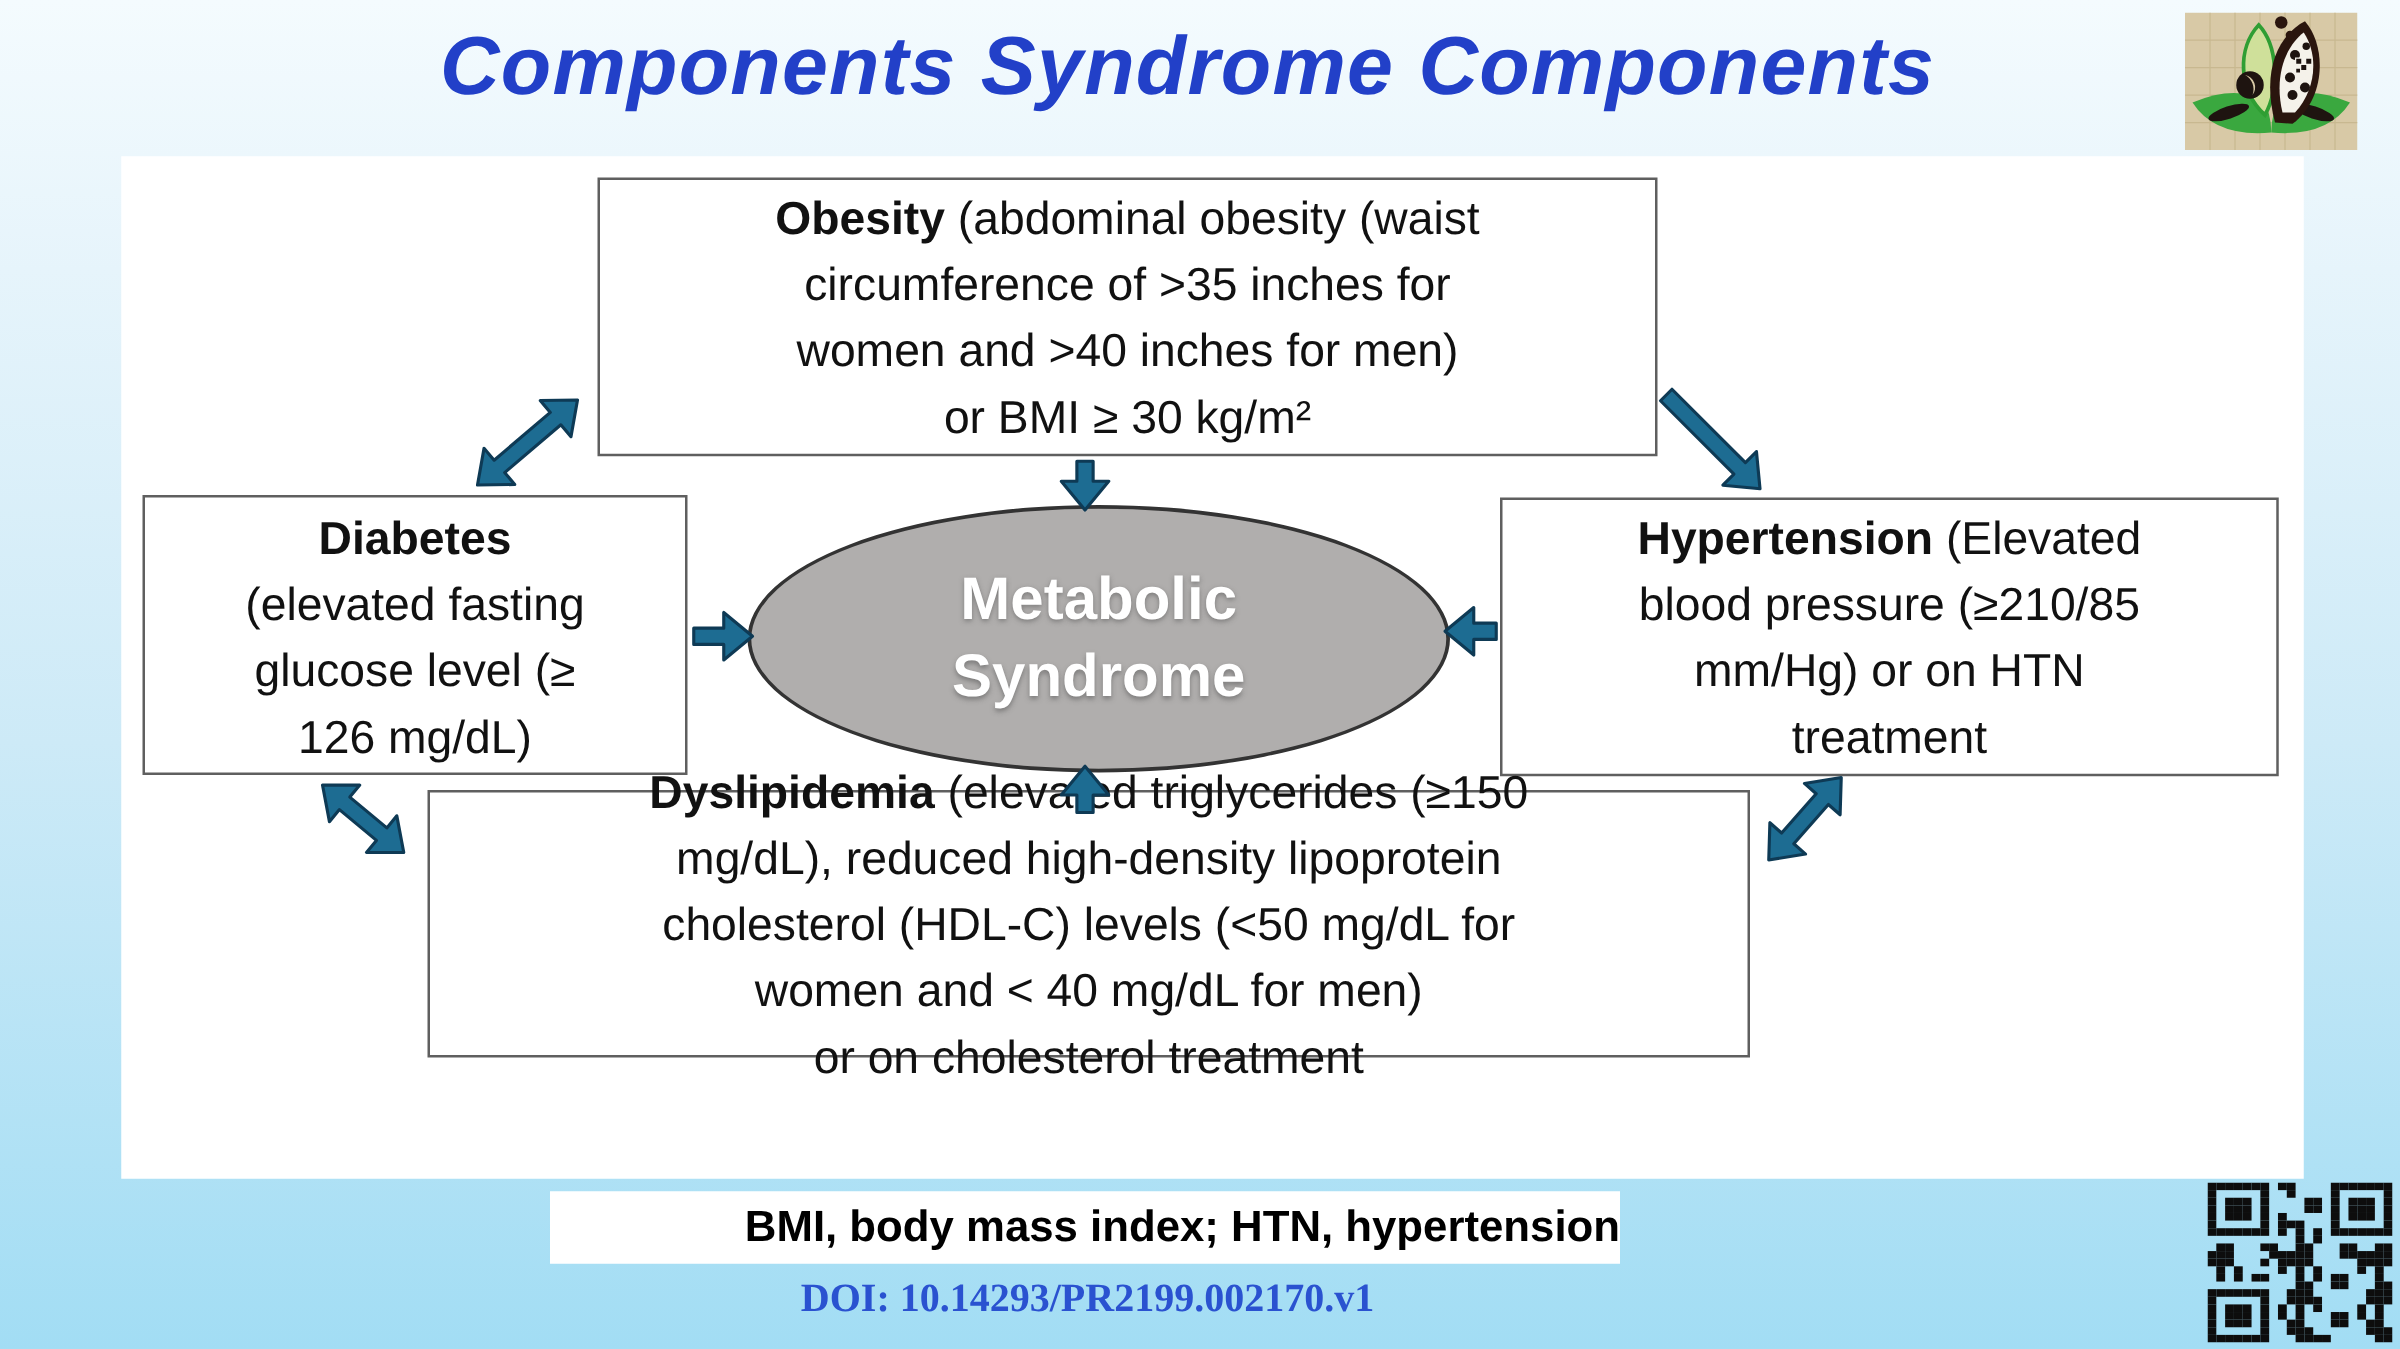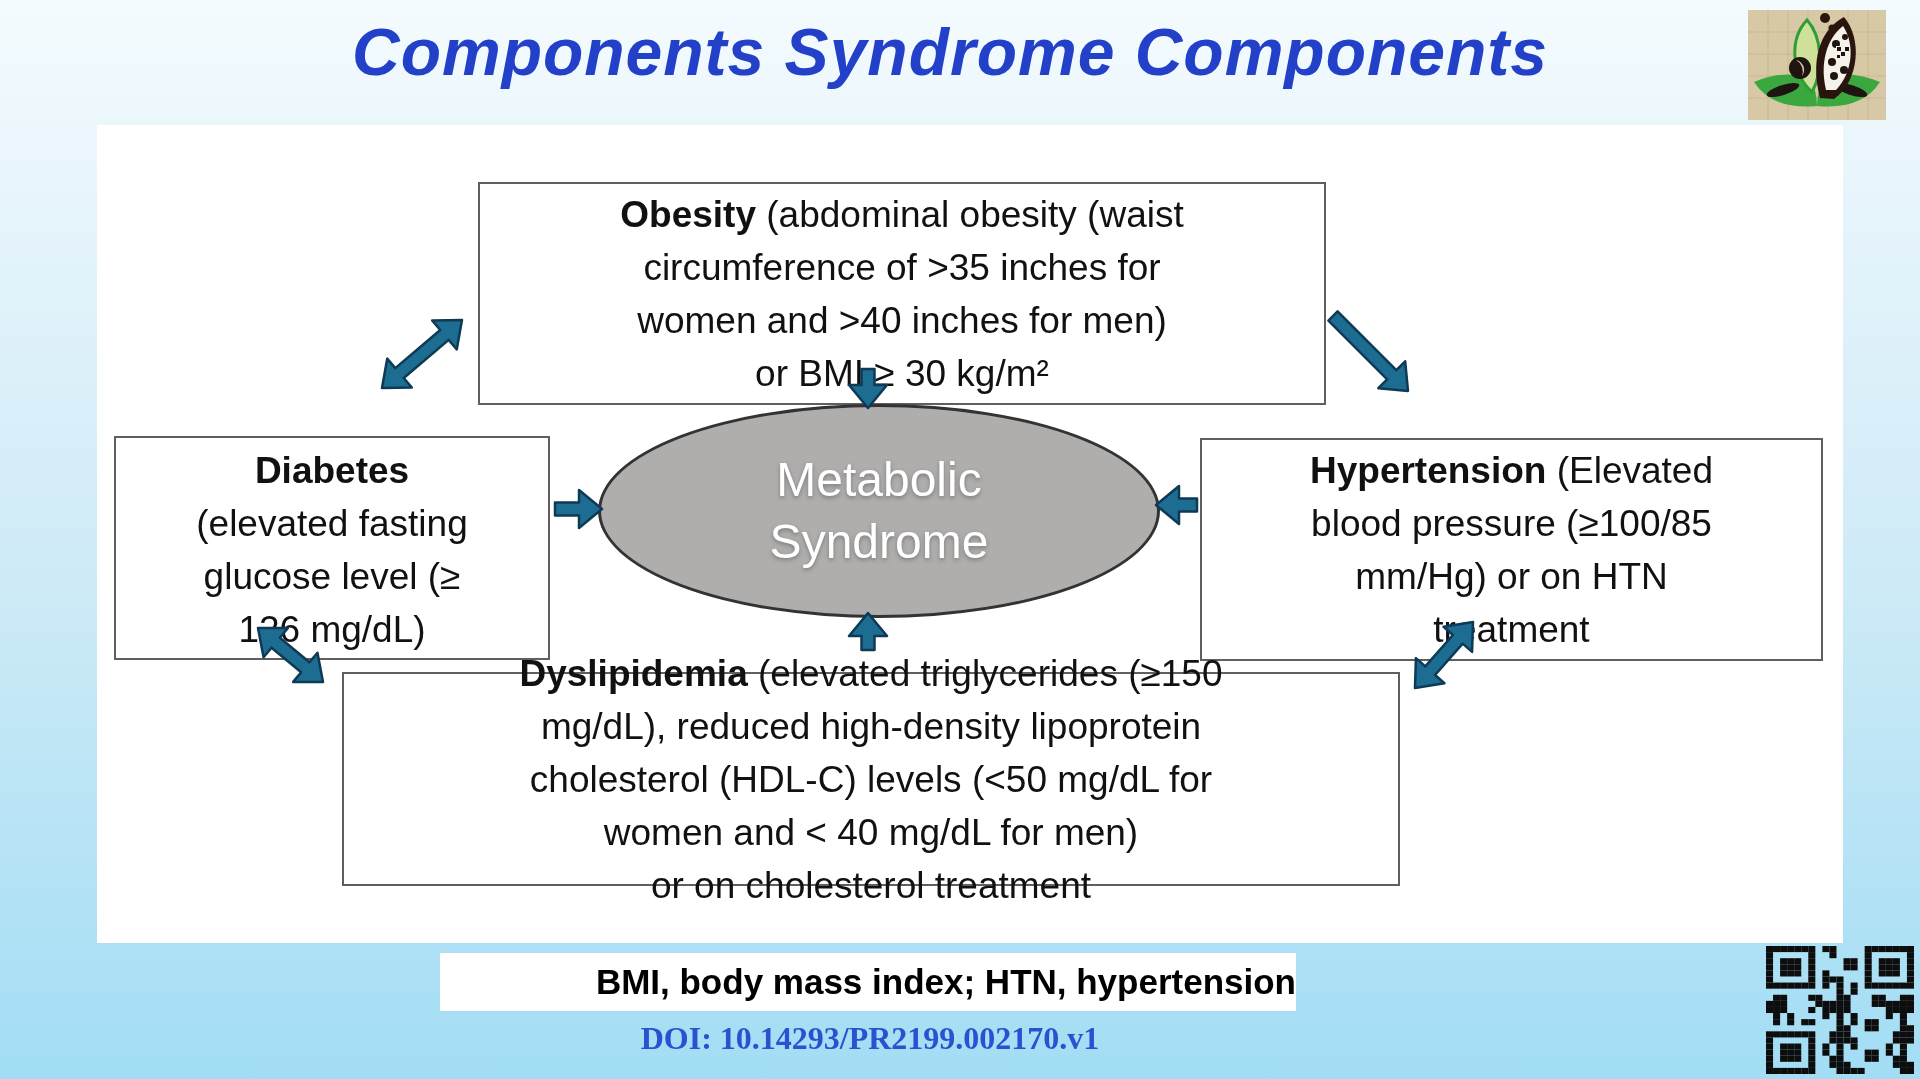"Obesity (abdominal obesity (waist" .box { margin-top: 40px -> none }
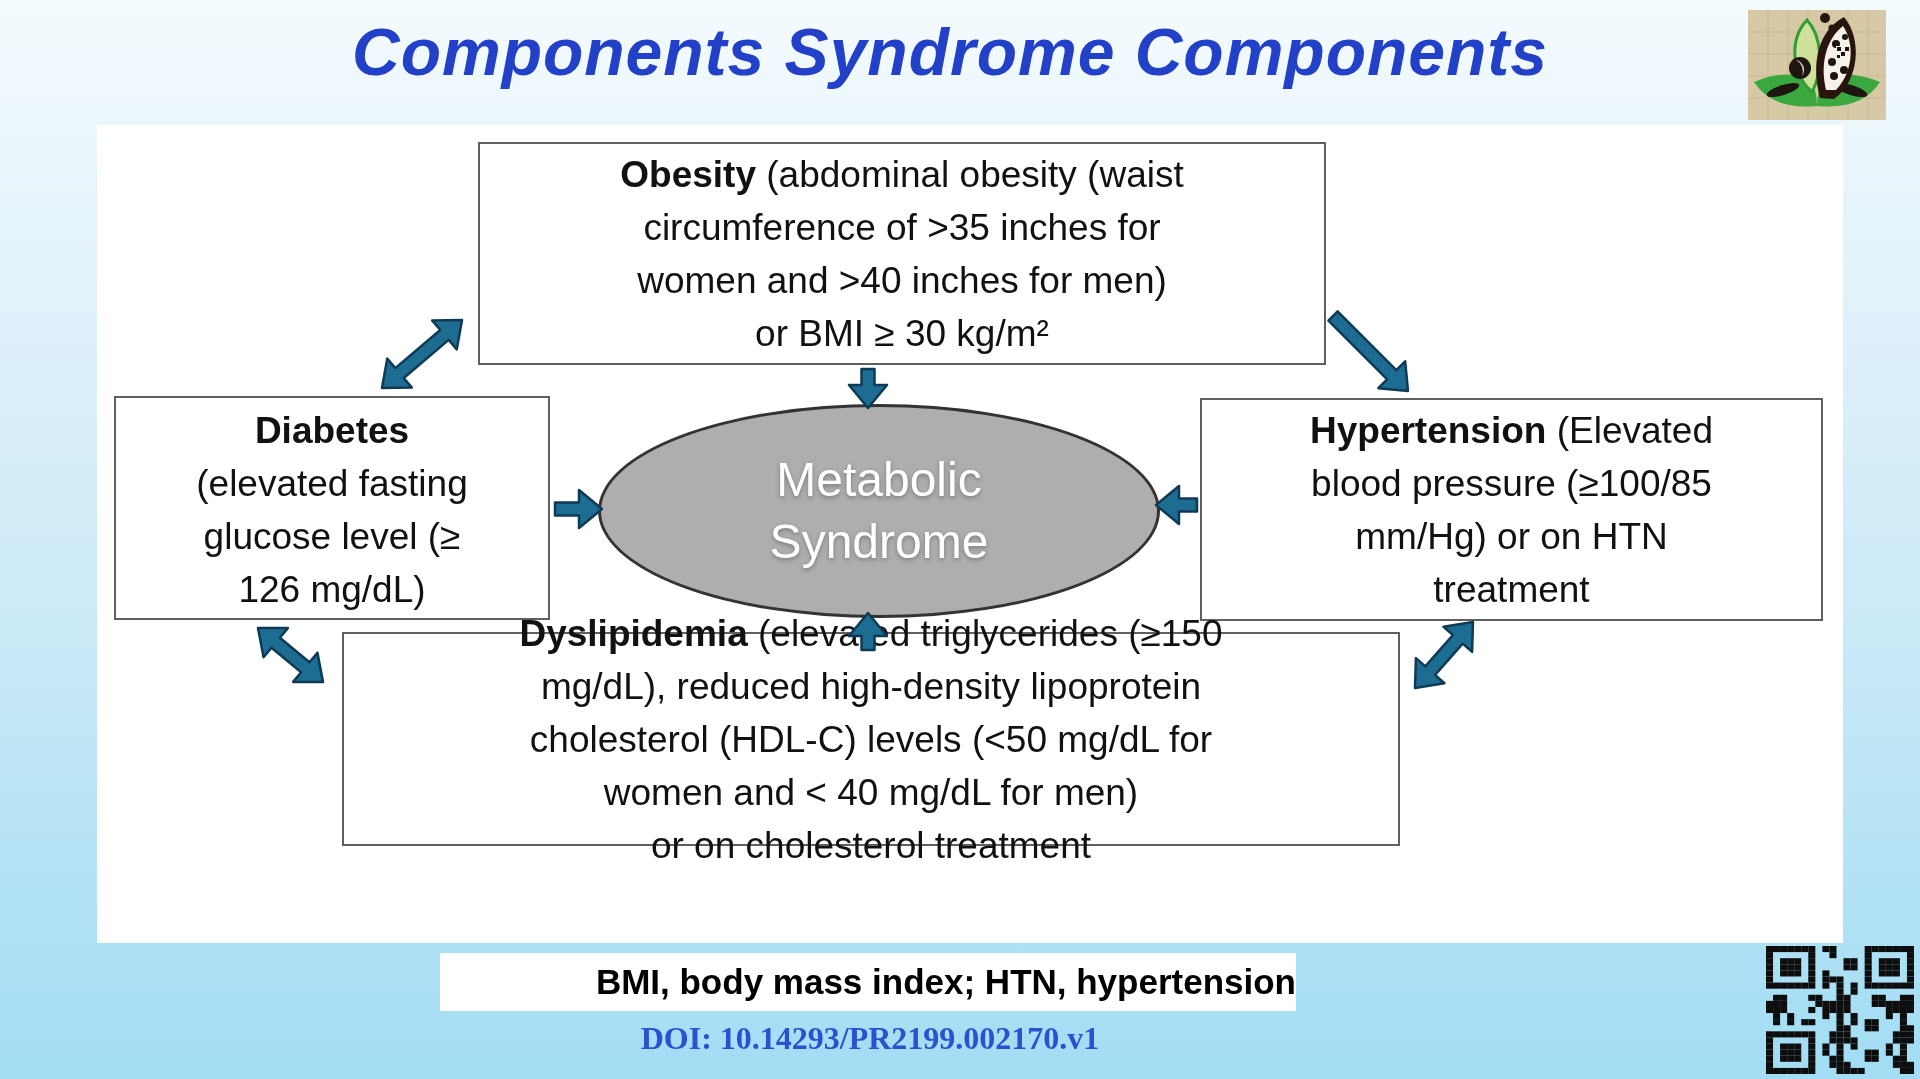"(Elevated" span.pre { text: 100/85 -> 210/85 }
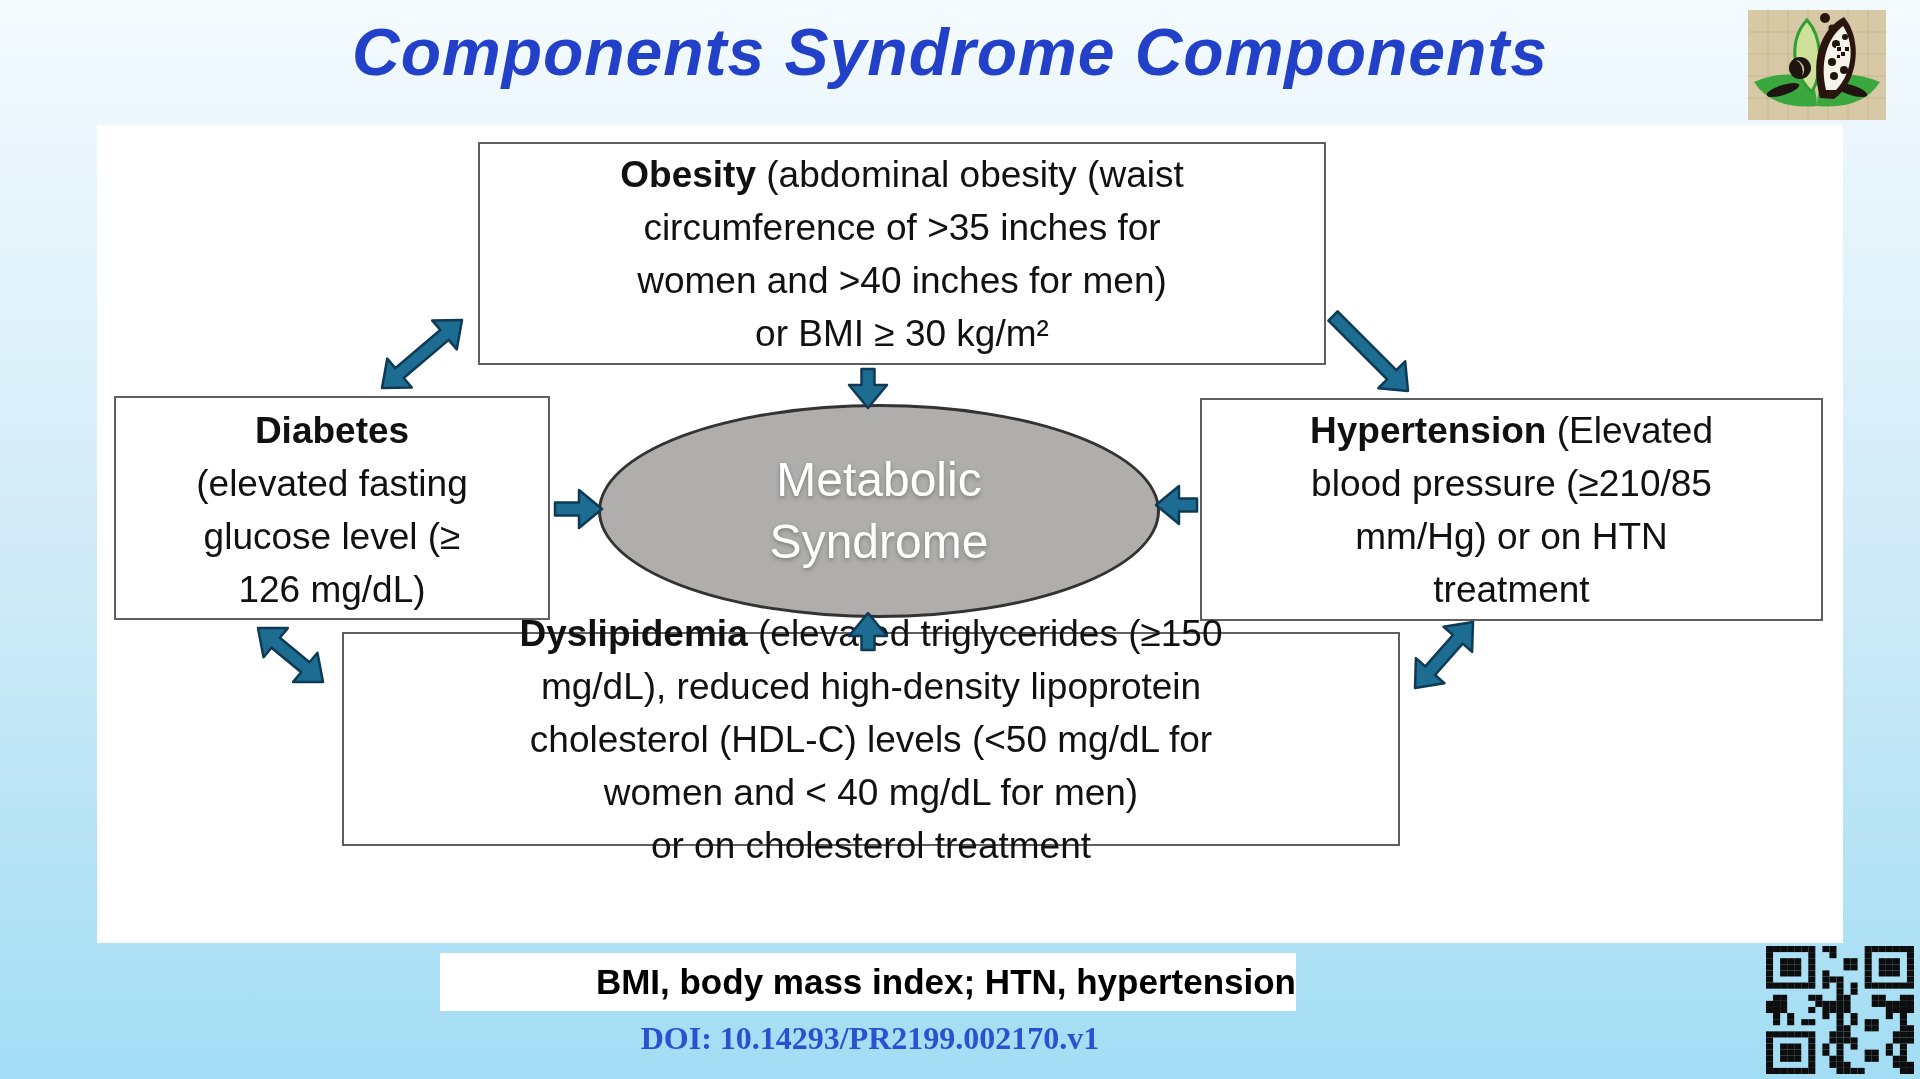"Metabolic" .ellipse { font-weight: normal -> bold }
